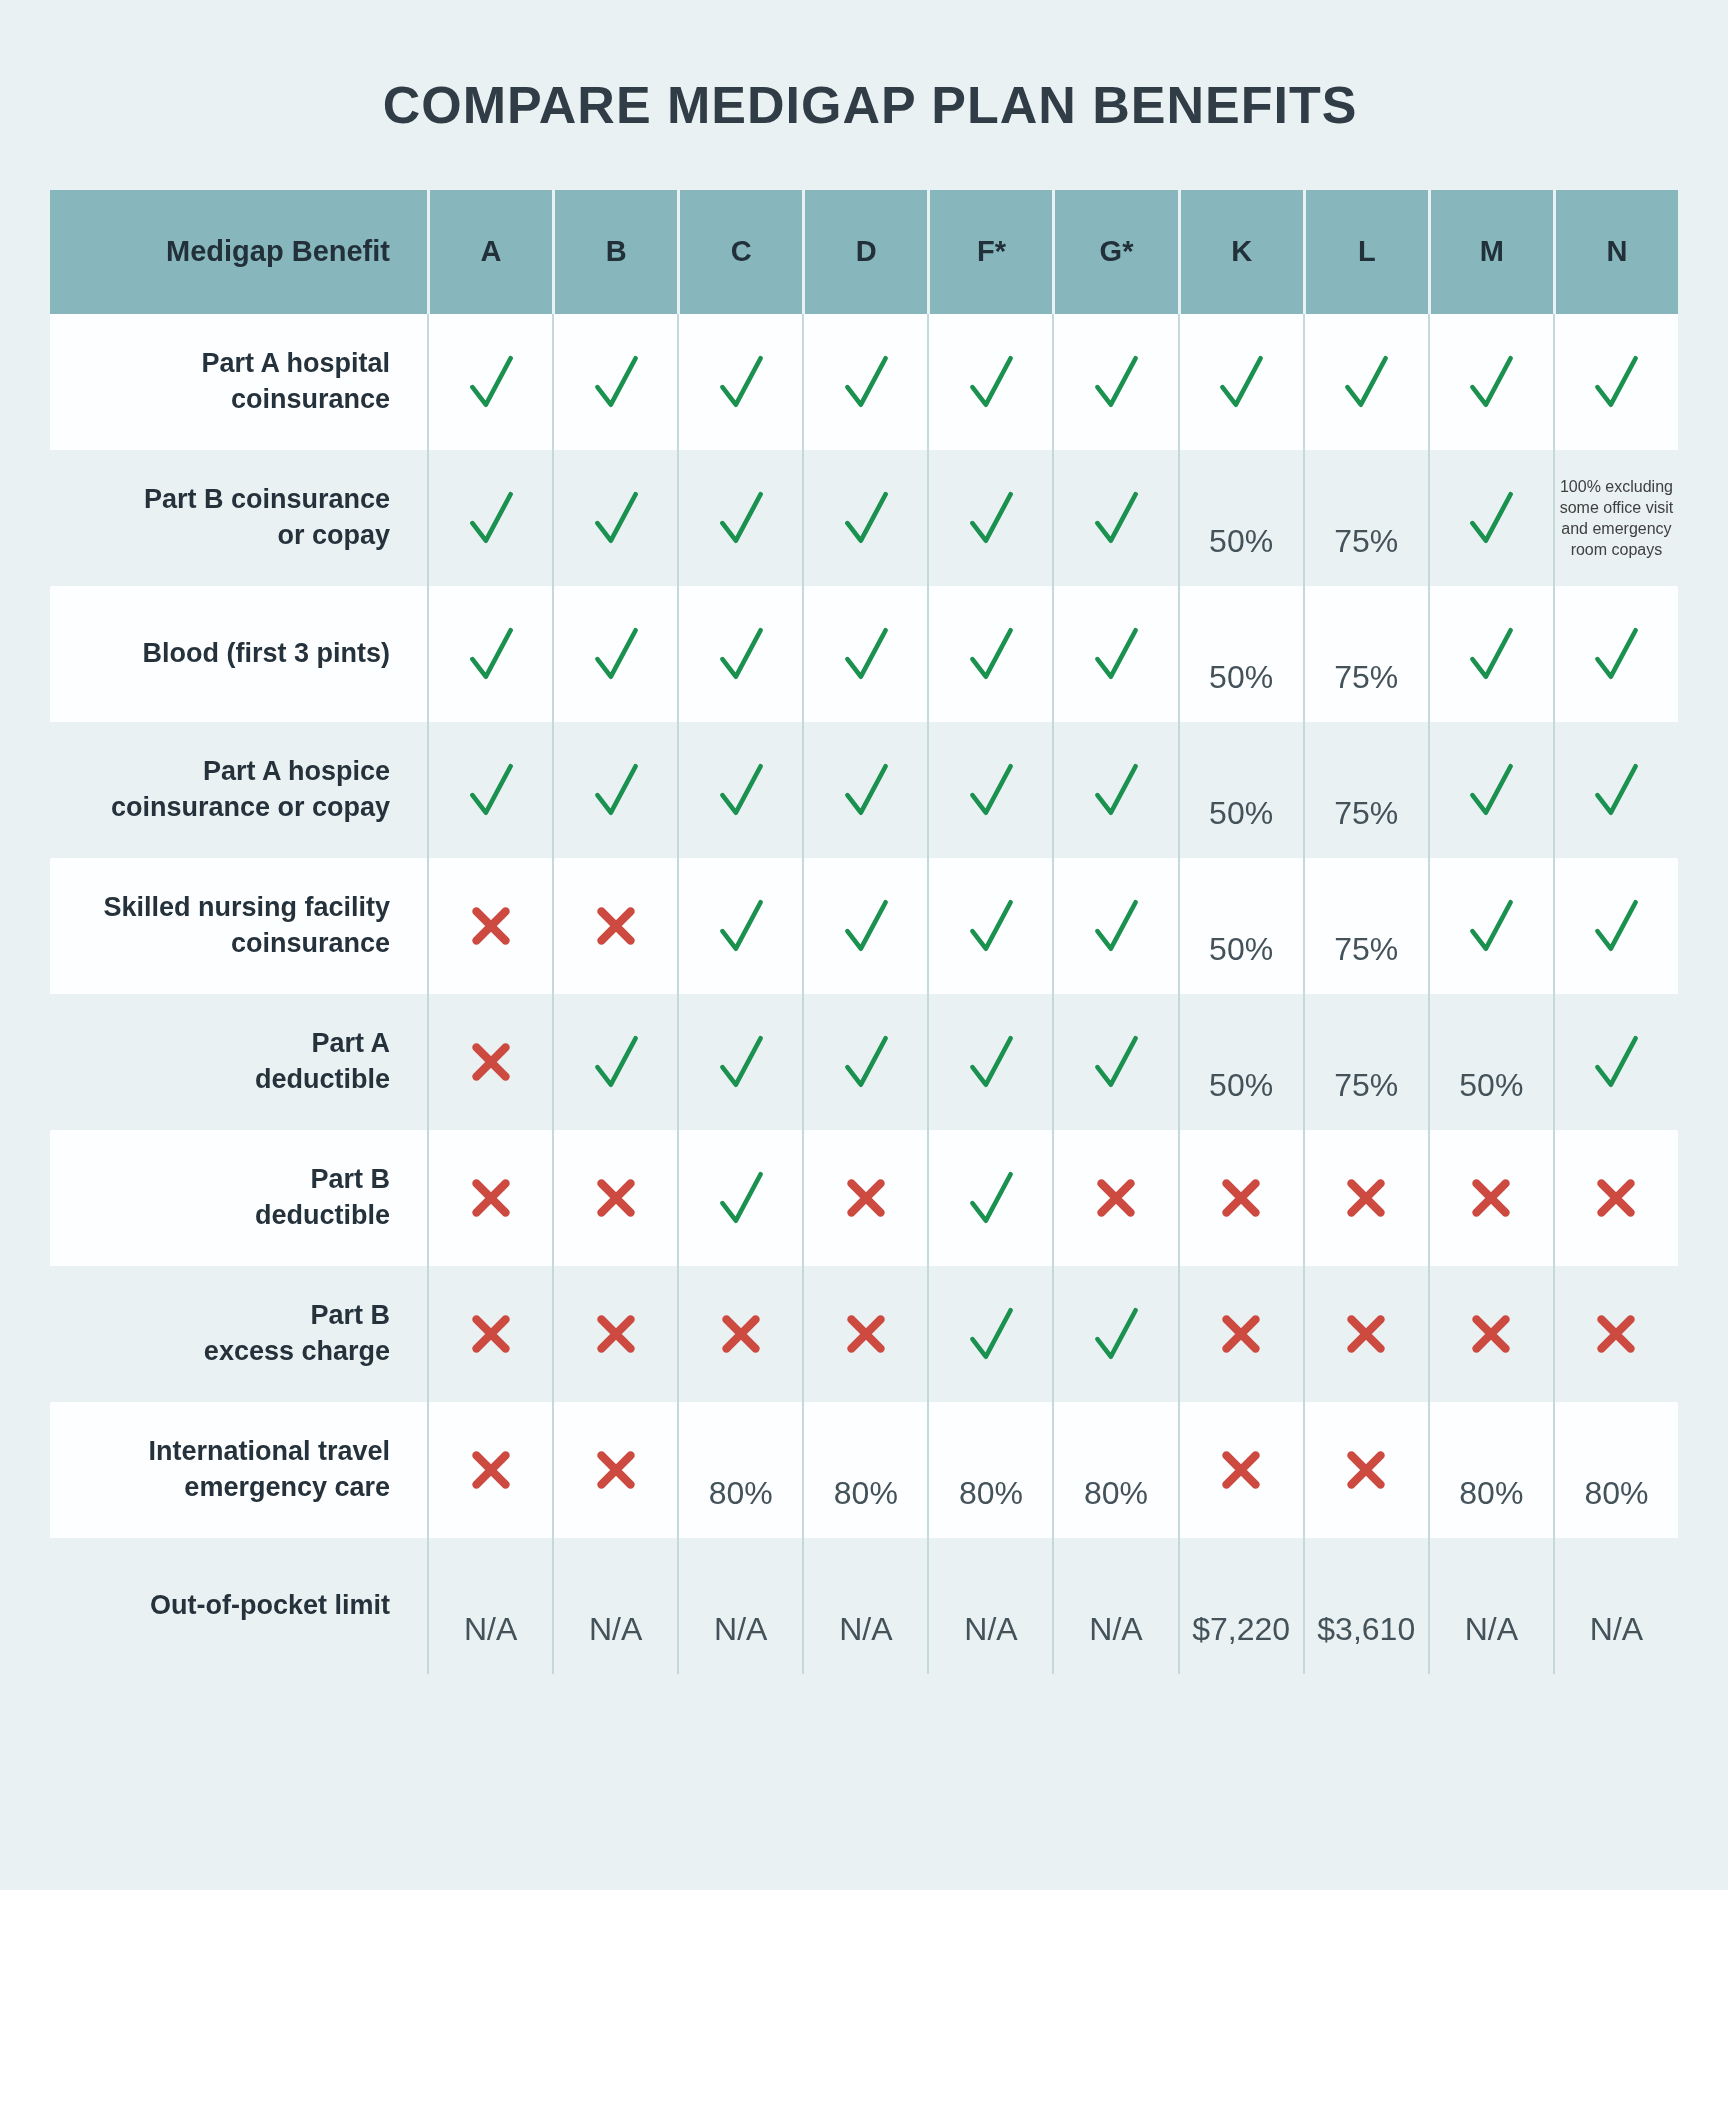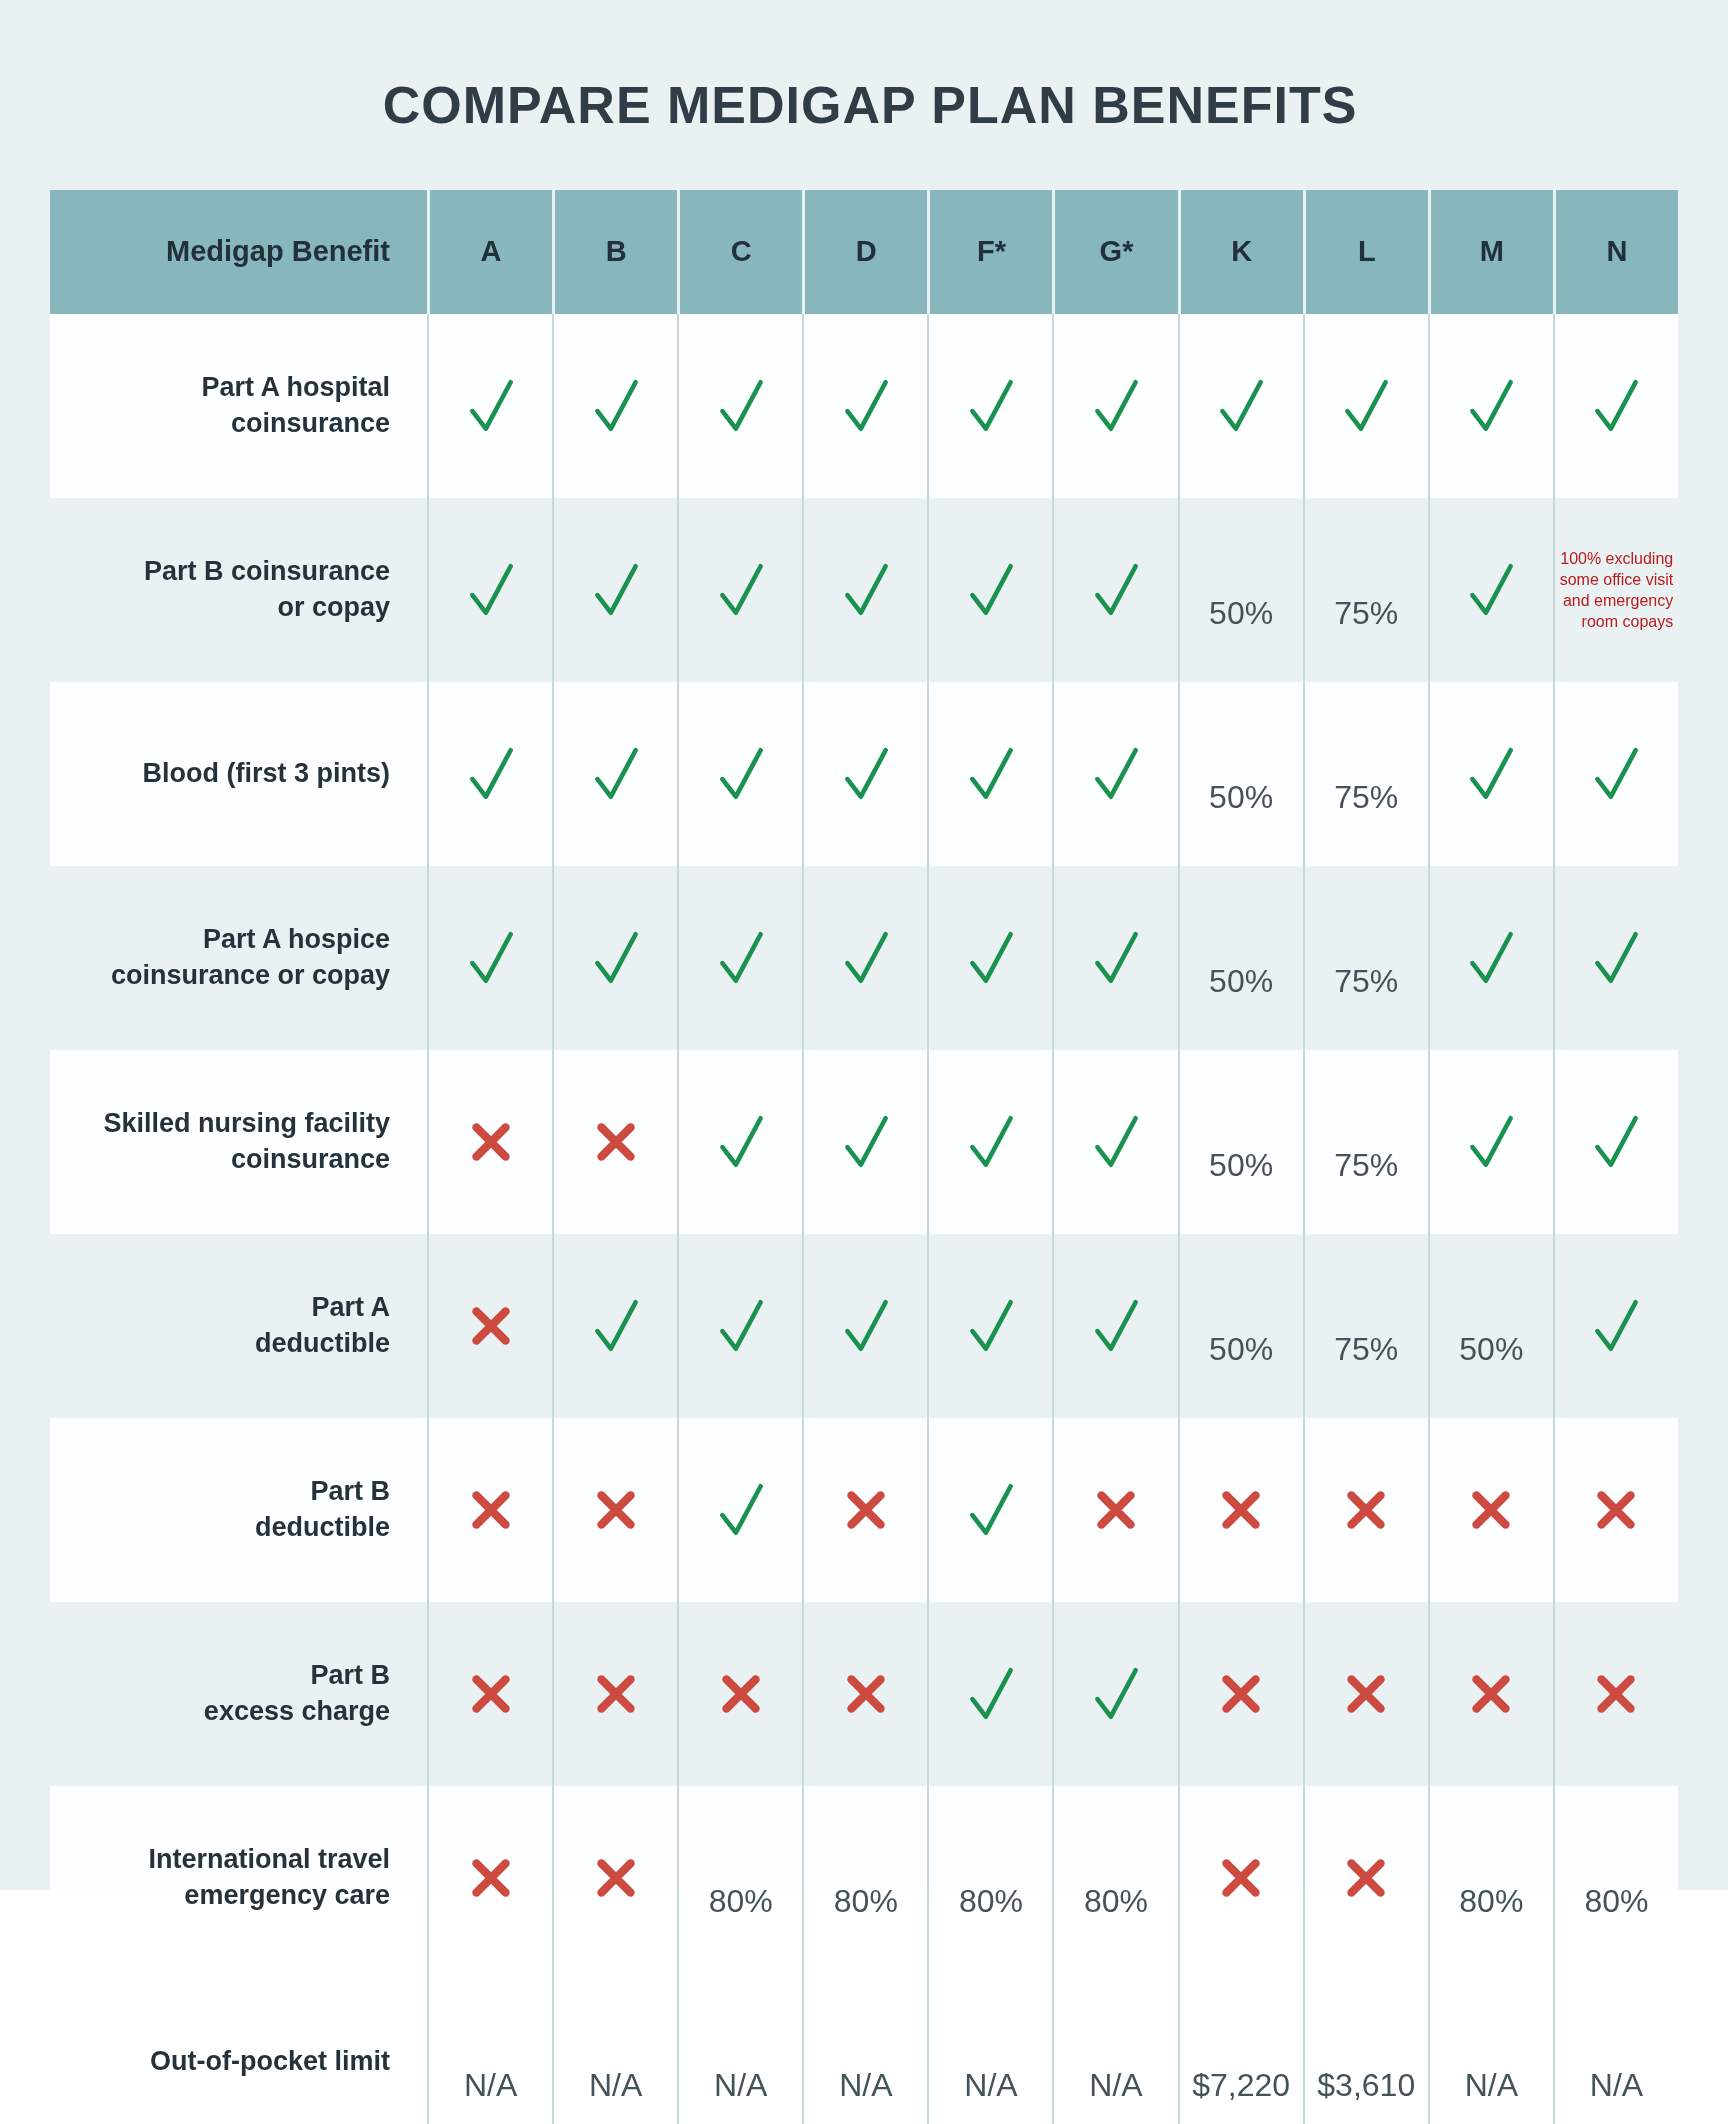"Part A hospital" .row { height: 184px -> 136px }
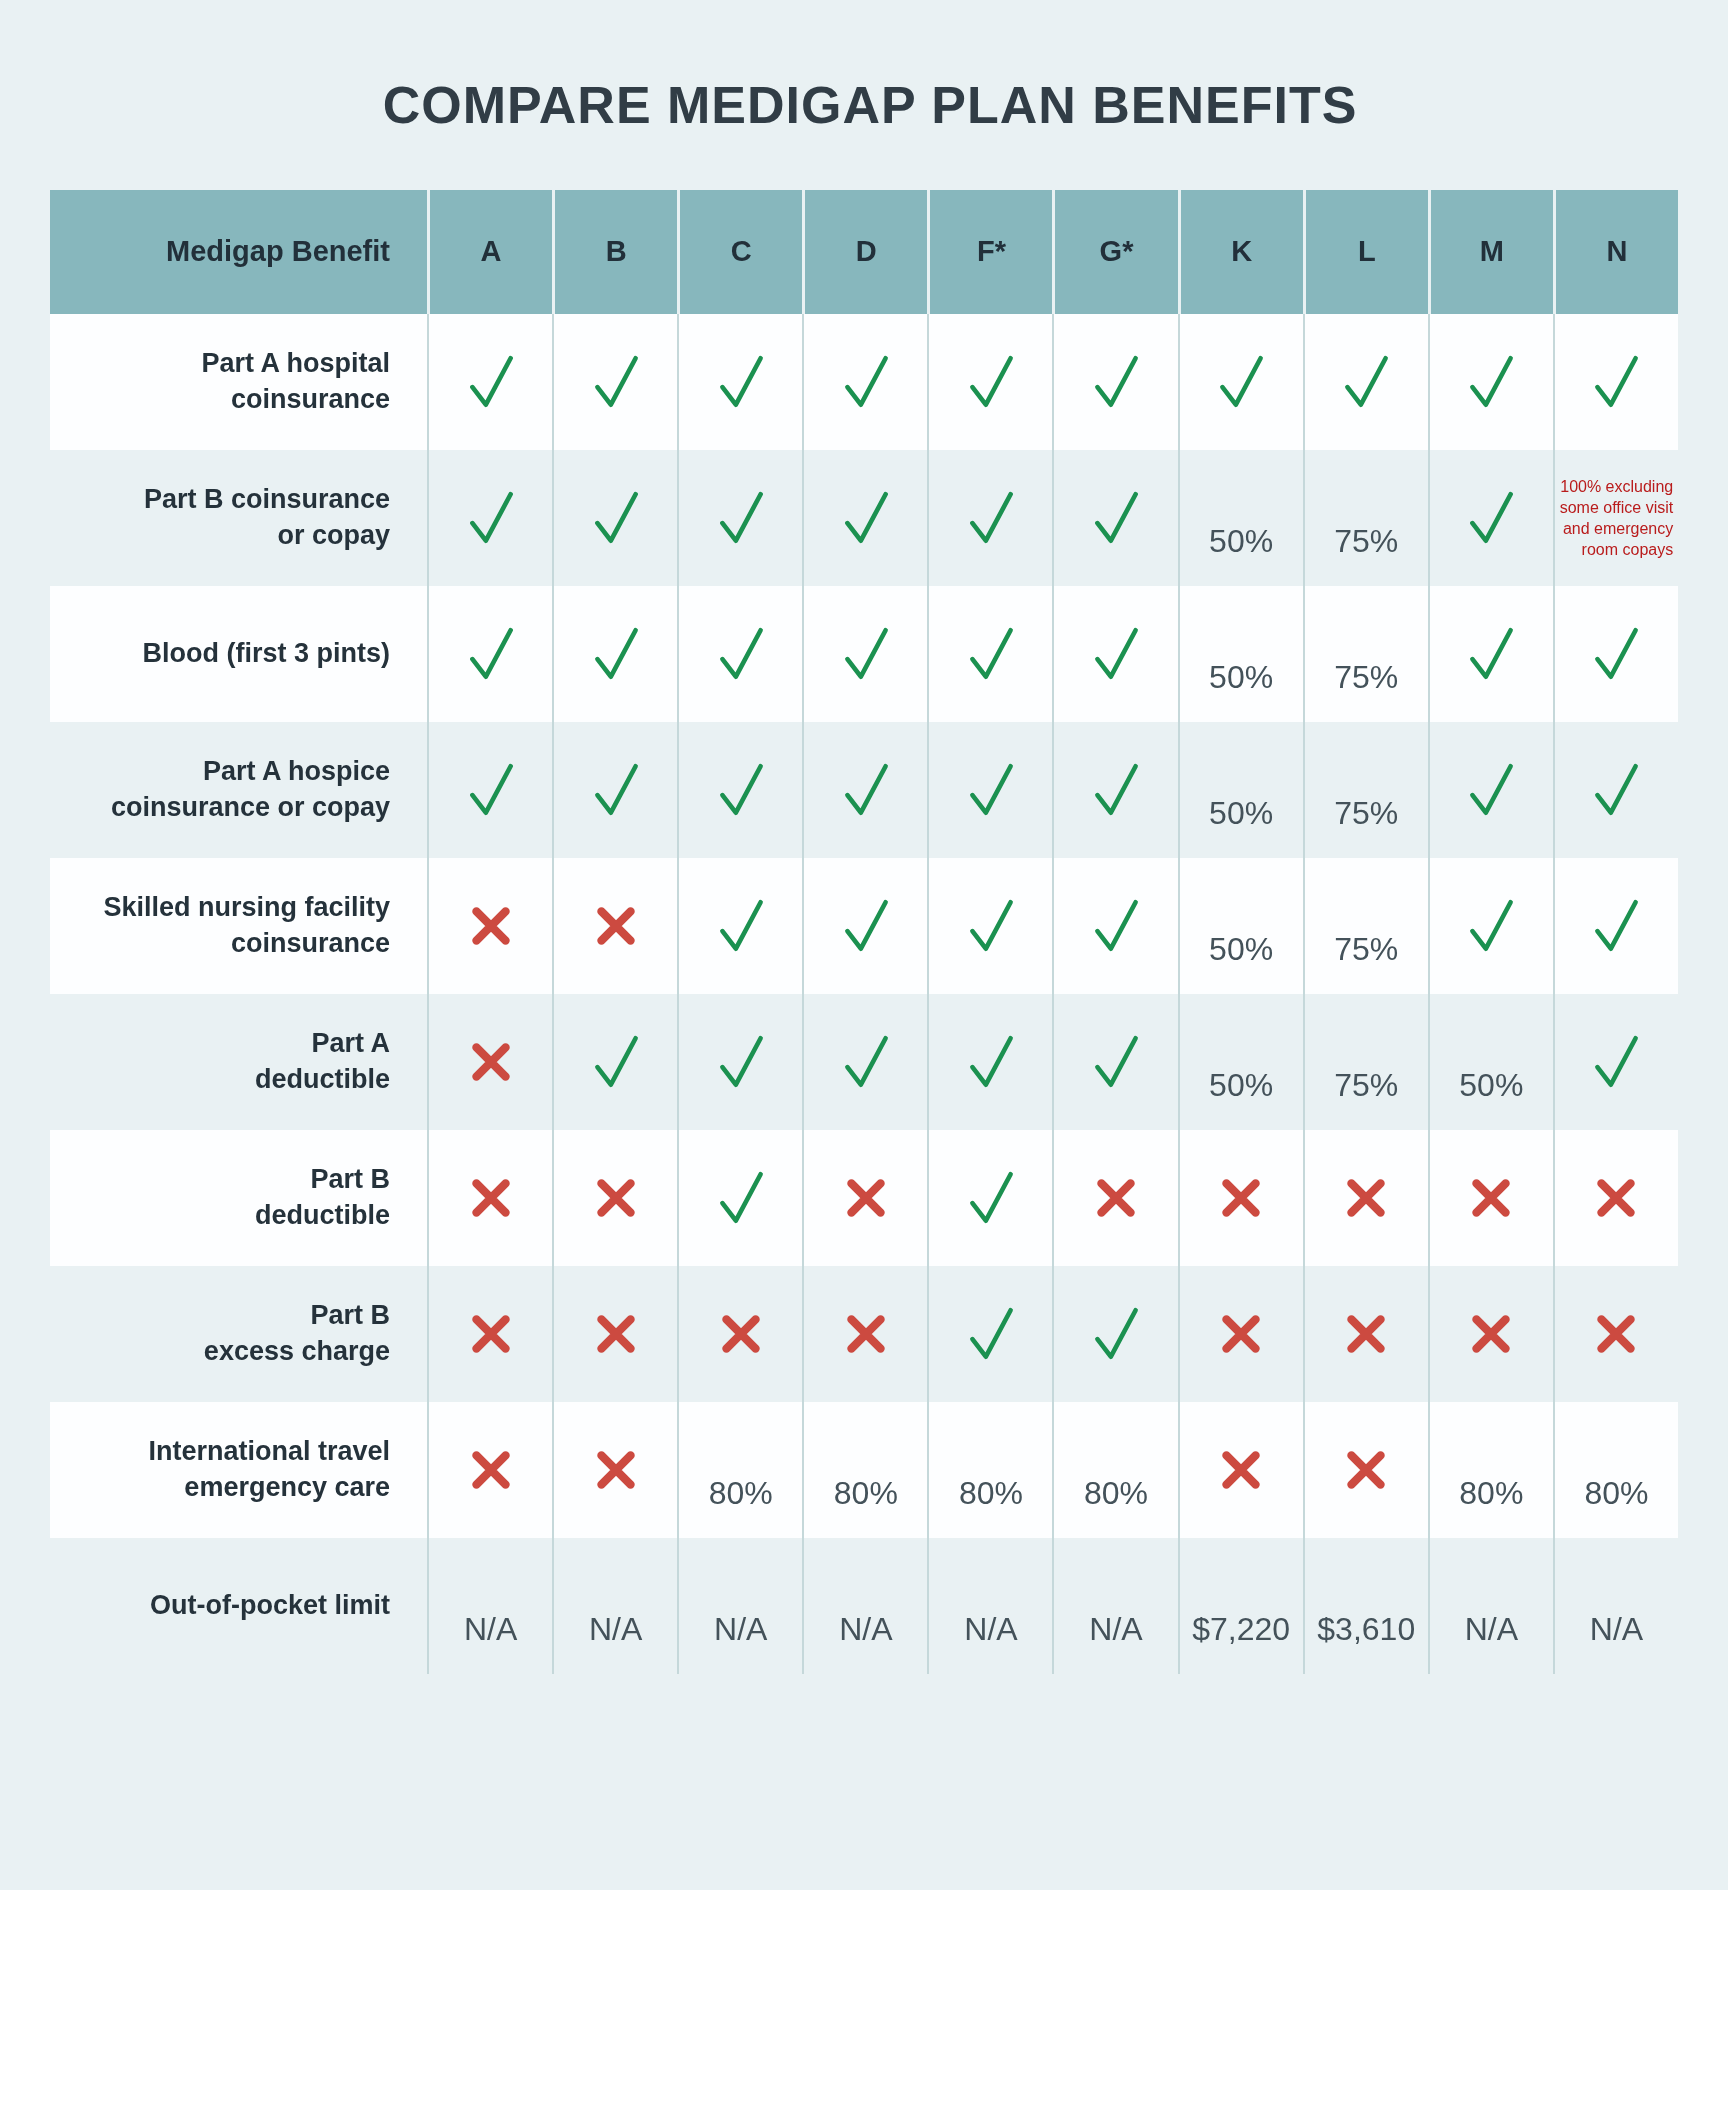"100% excluding" .note { color: #b91c1c -> #404040; text-align: right -> center }
